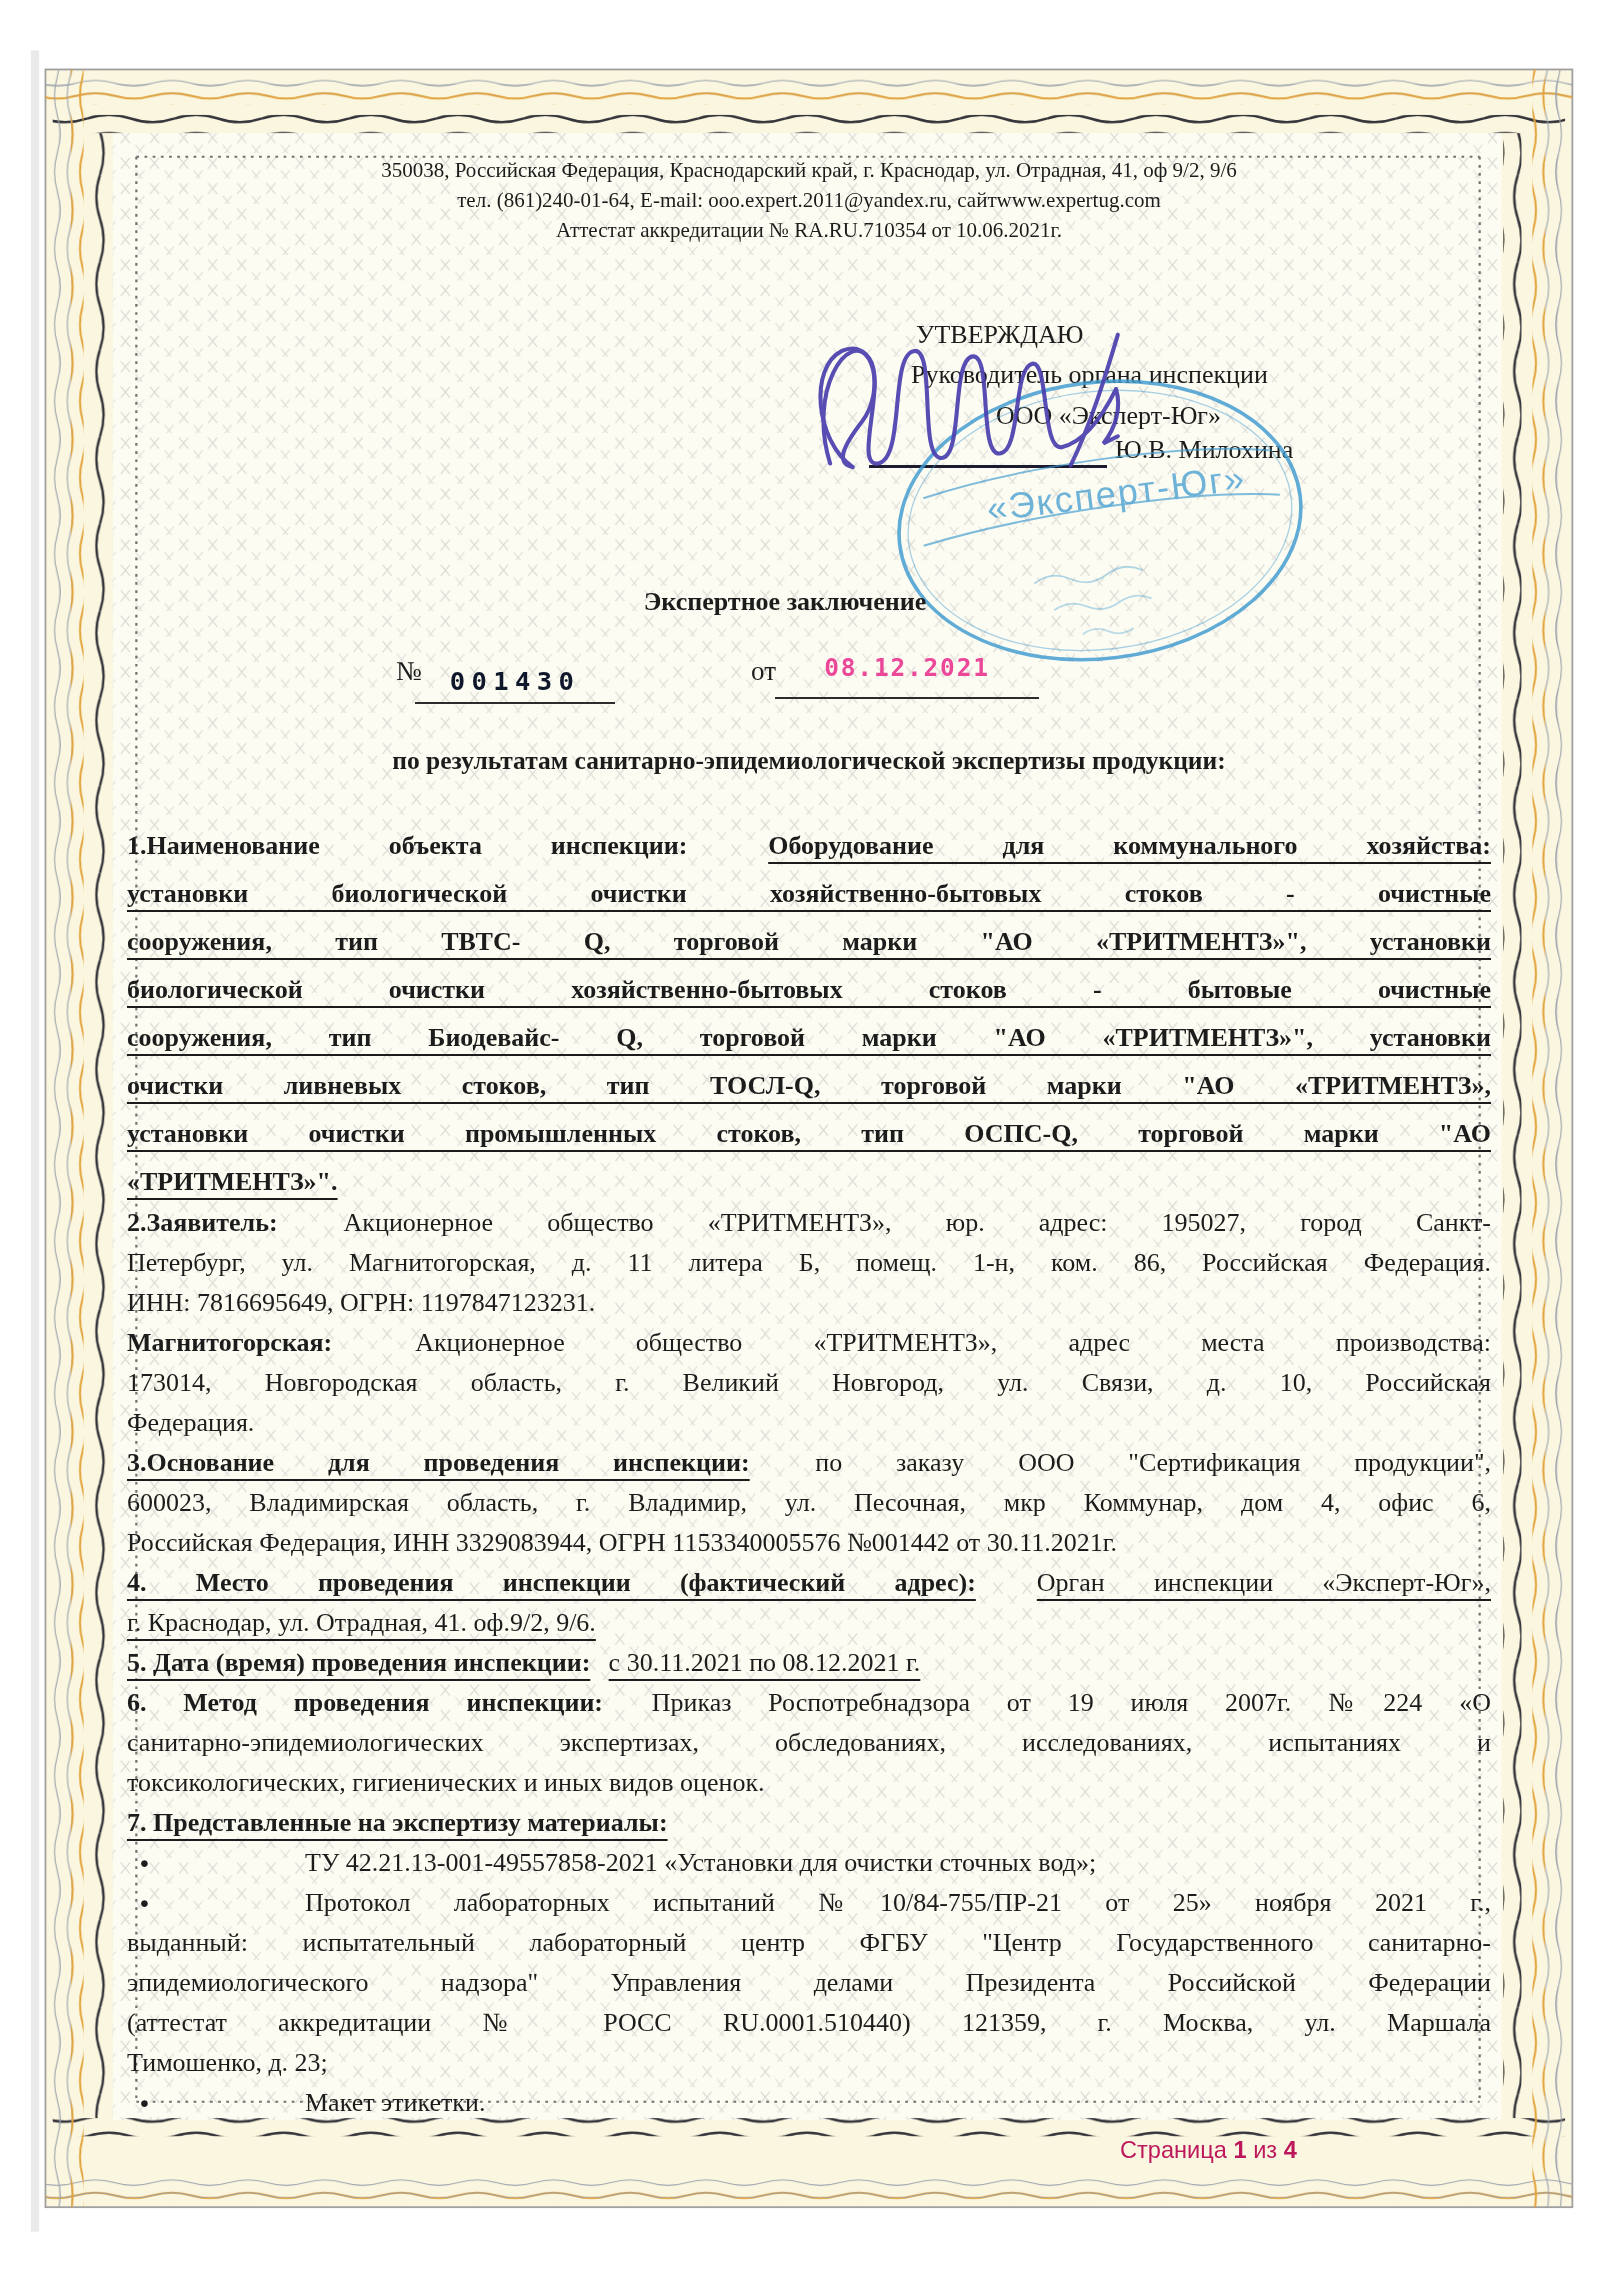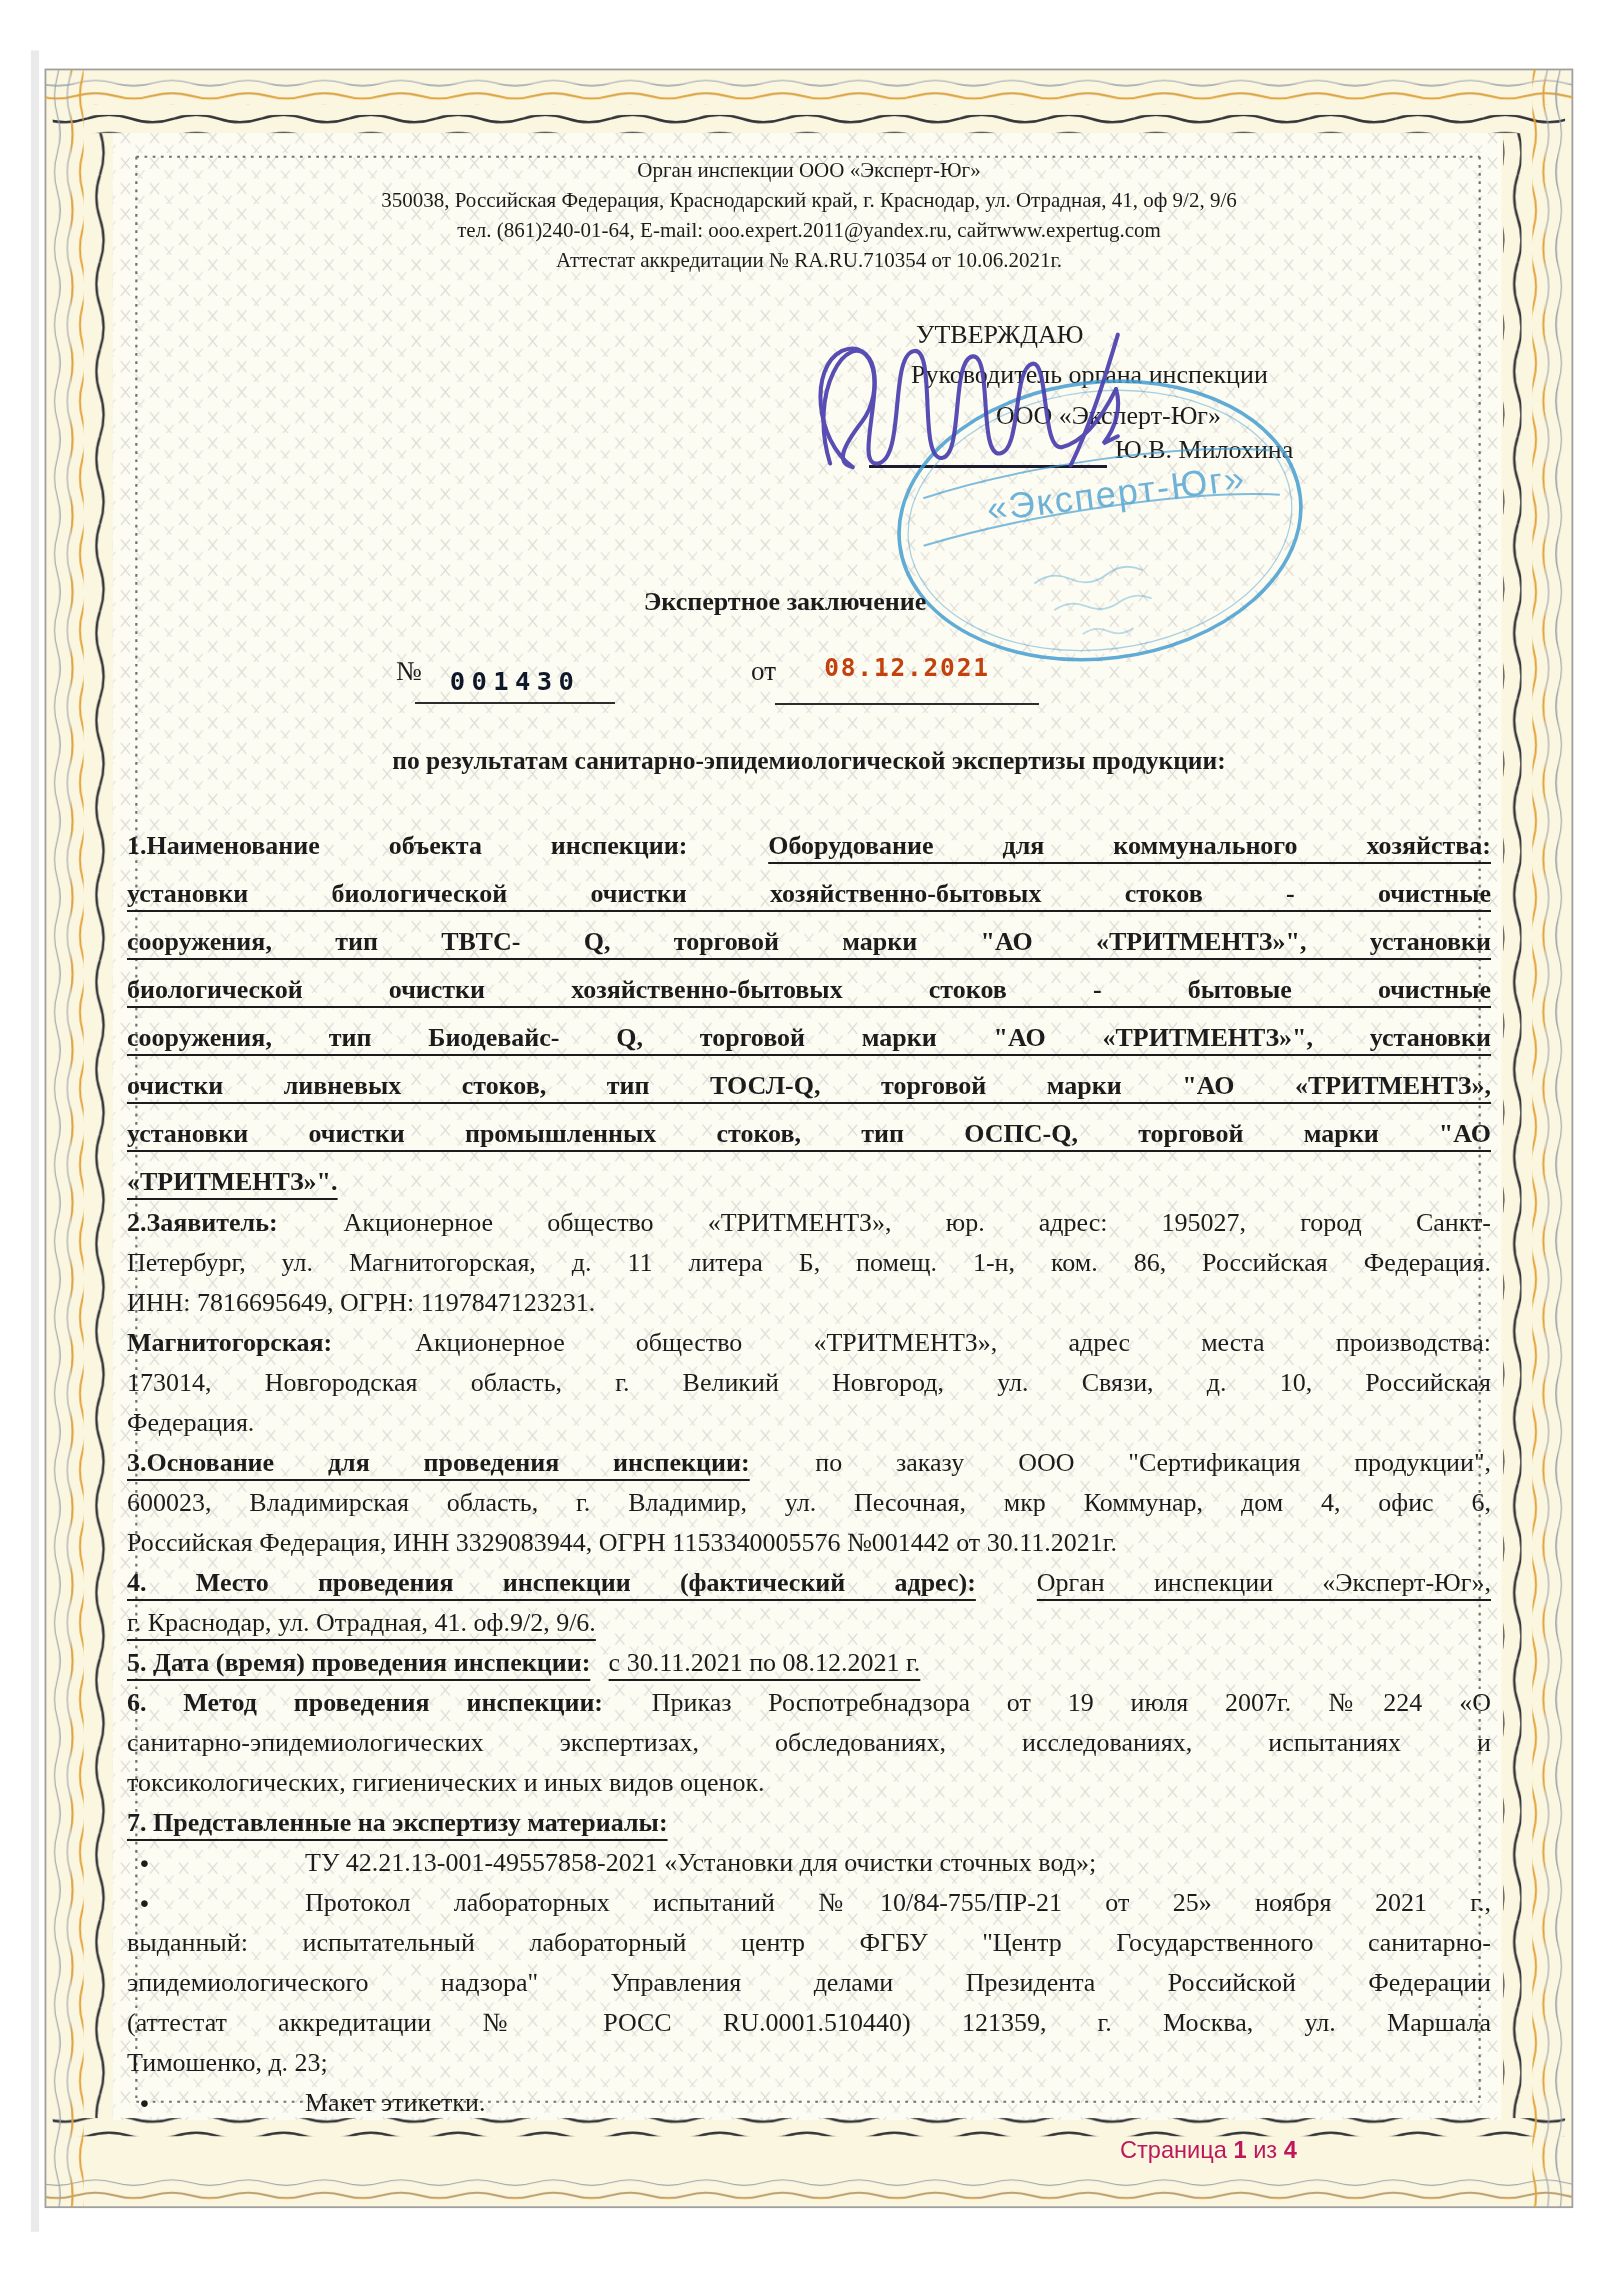"Орган инспекции ООО «Эксперт-Юг»" div { html: <div>Орган инспекции ООО «Эксперт-Юг»</div> -> none }
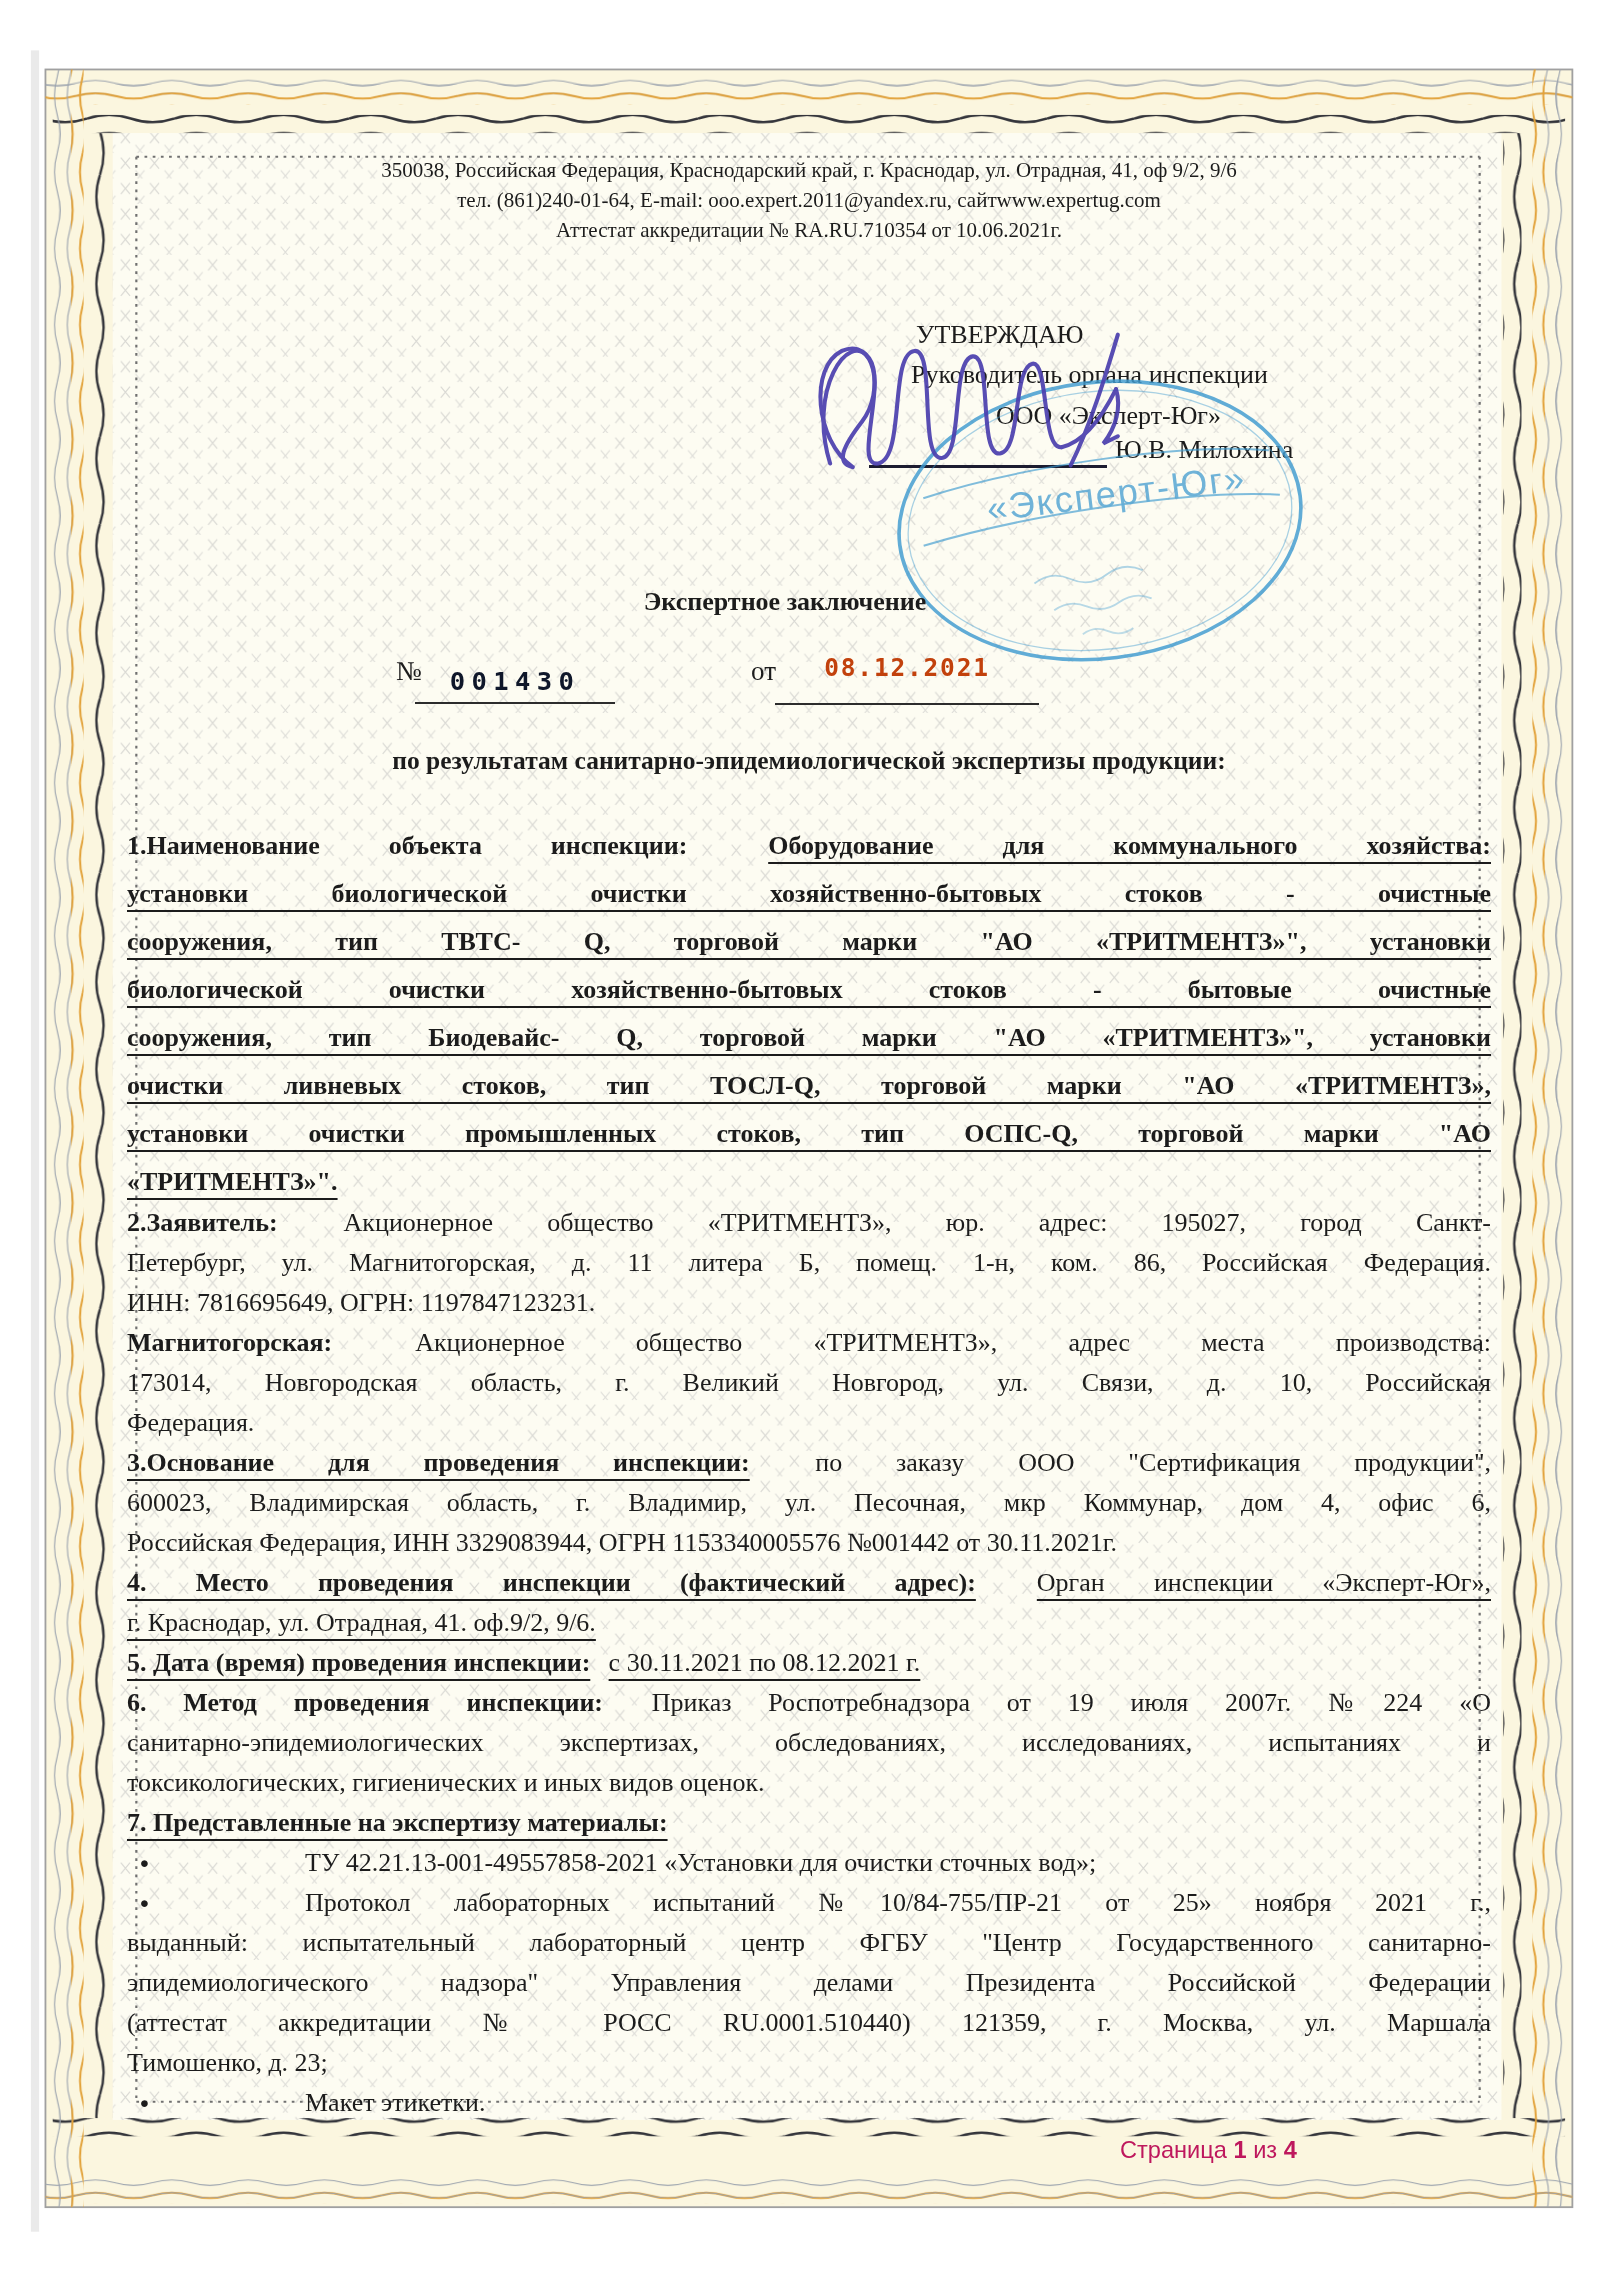"08.12.2021" .date-value { color: #c2410c -> #ec4899; padding-bottom: 21px -> 15px }
